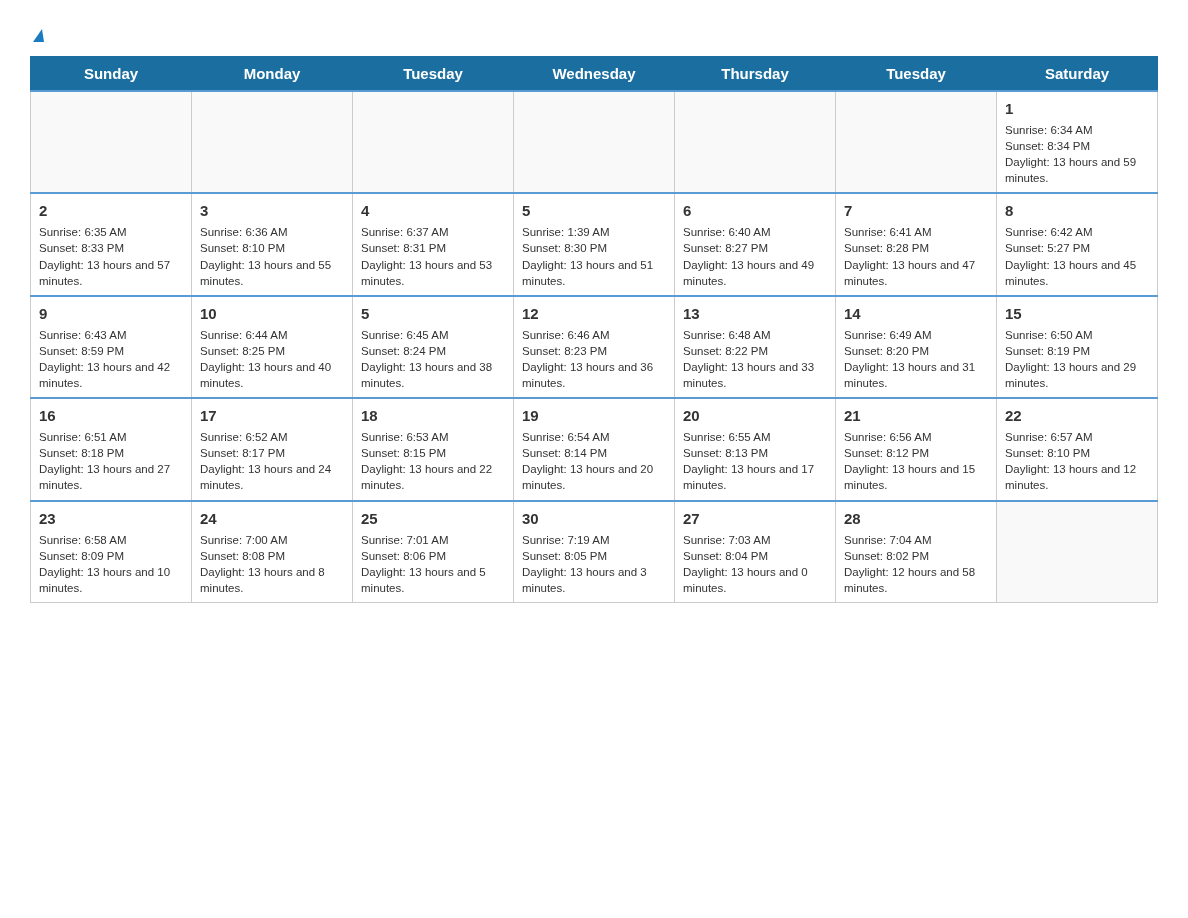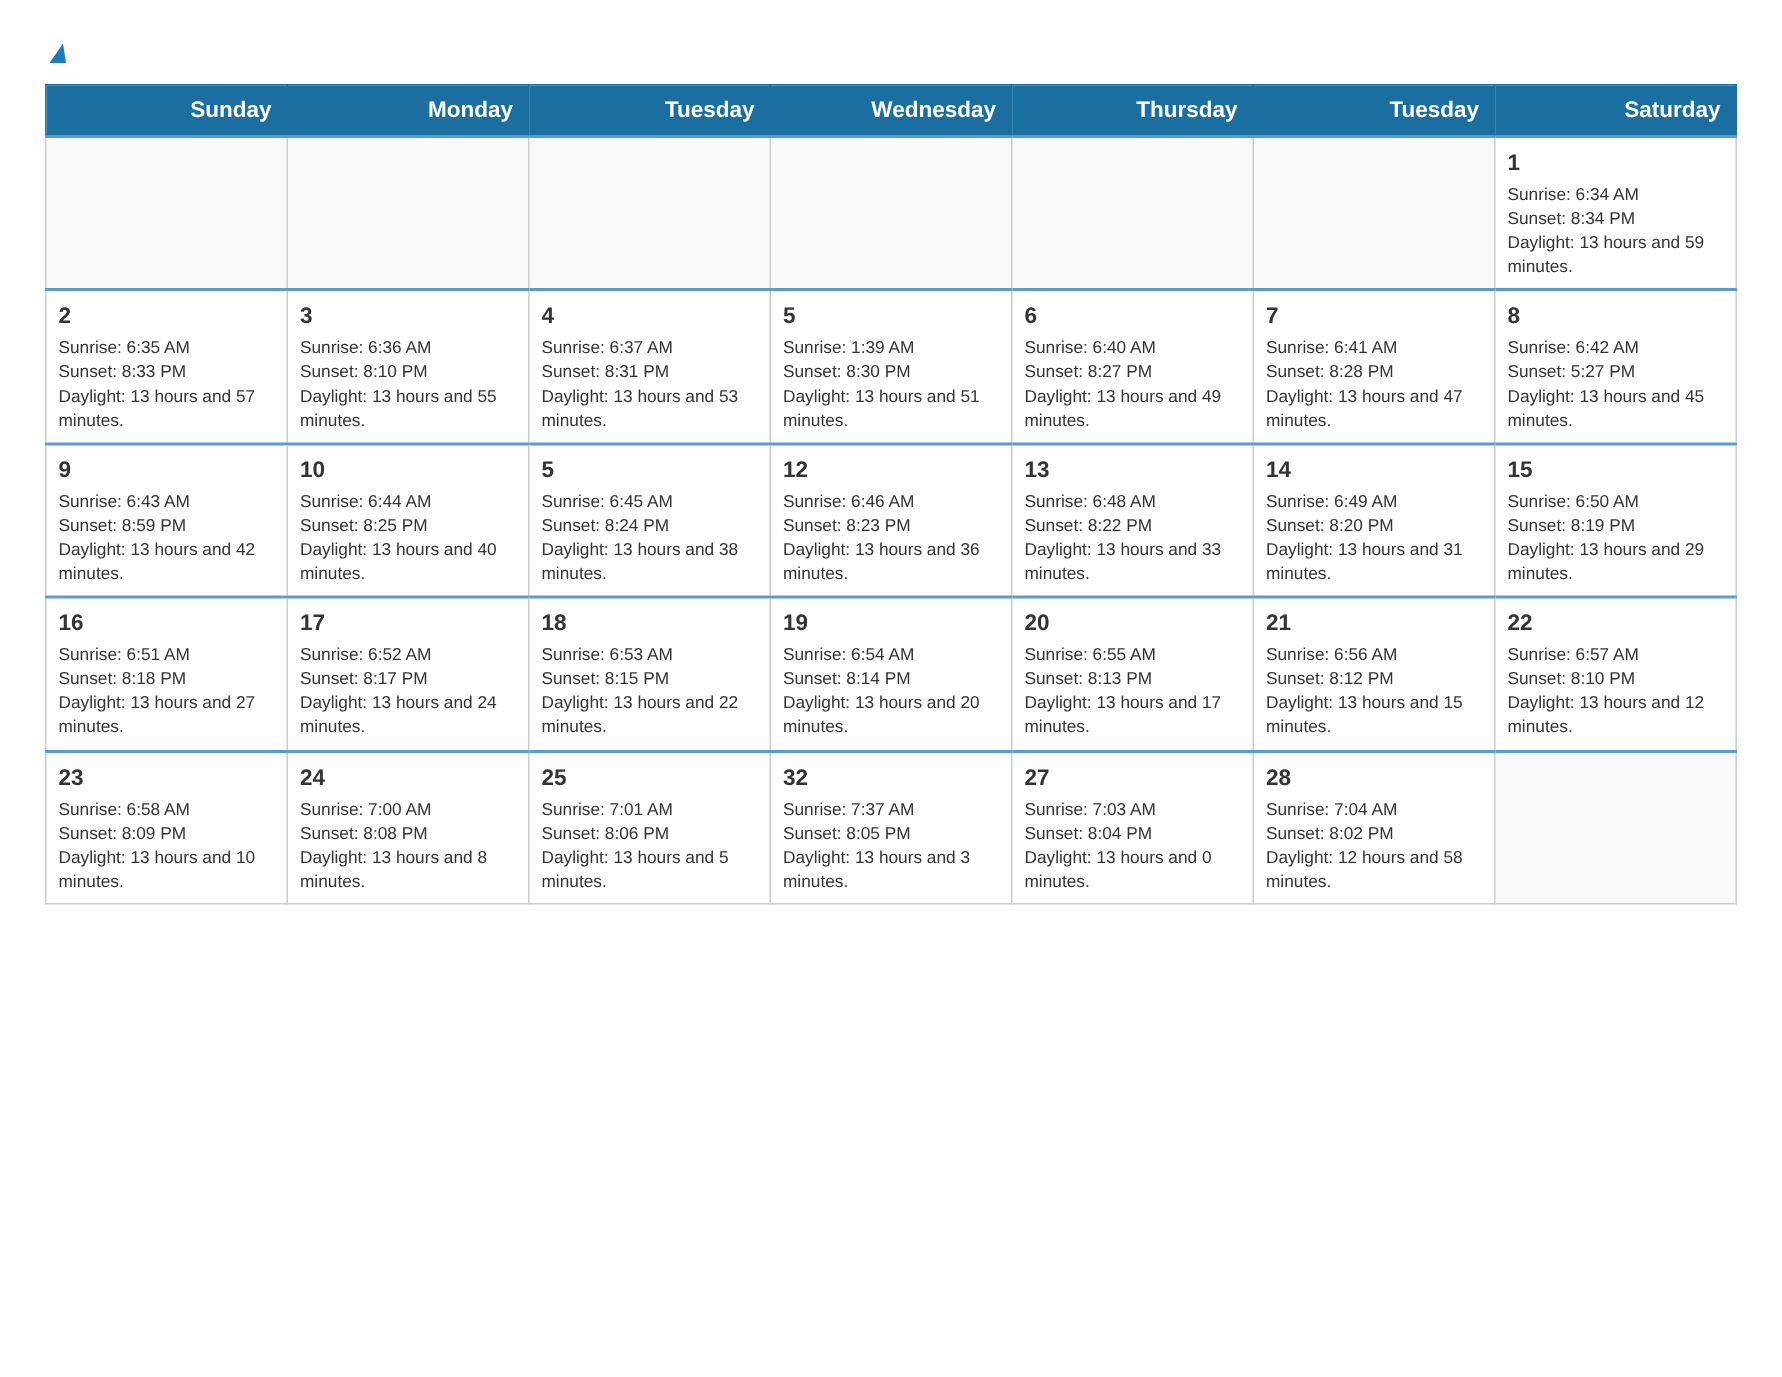"Sunday" .calendar th { text-align: right -> center }
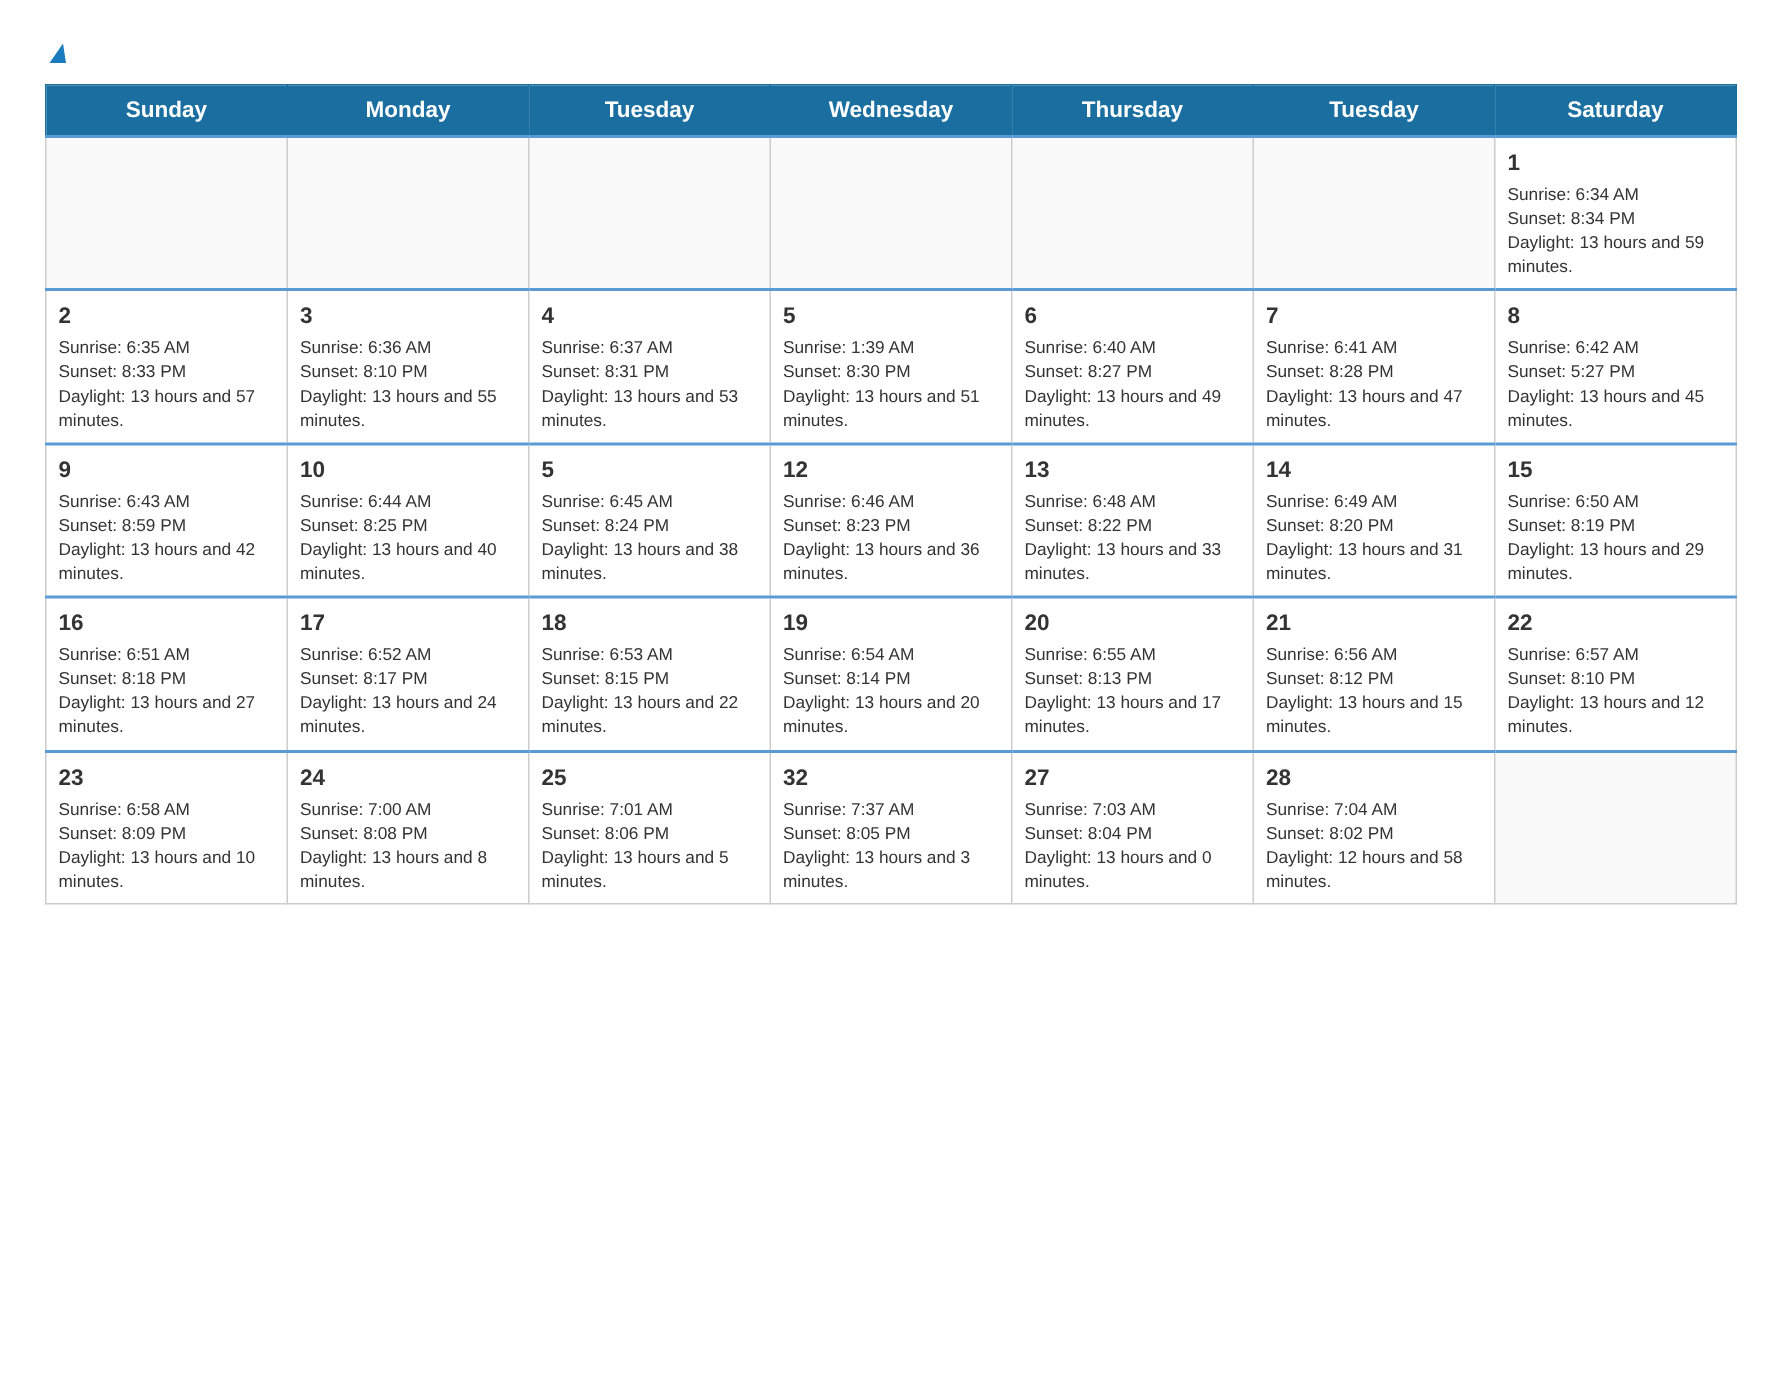"32" span.day-num { text: 32 -> 30 }
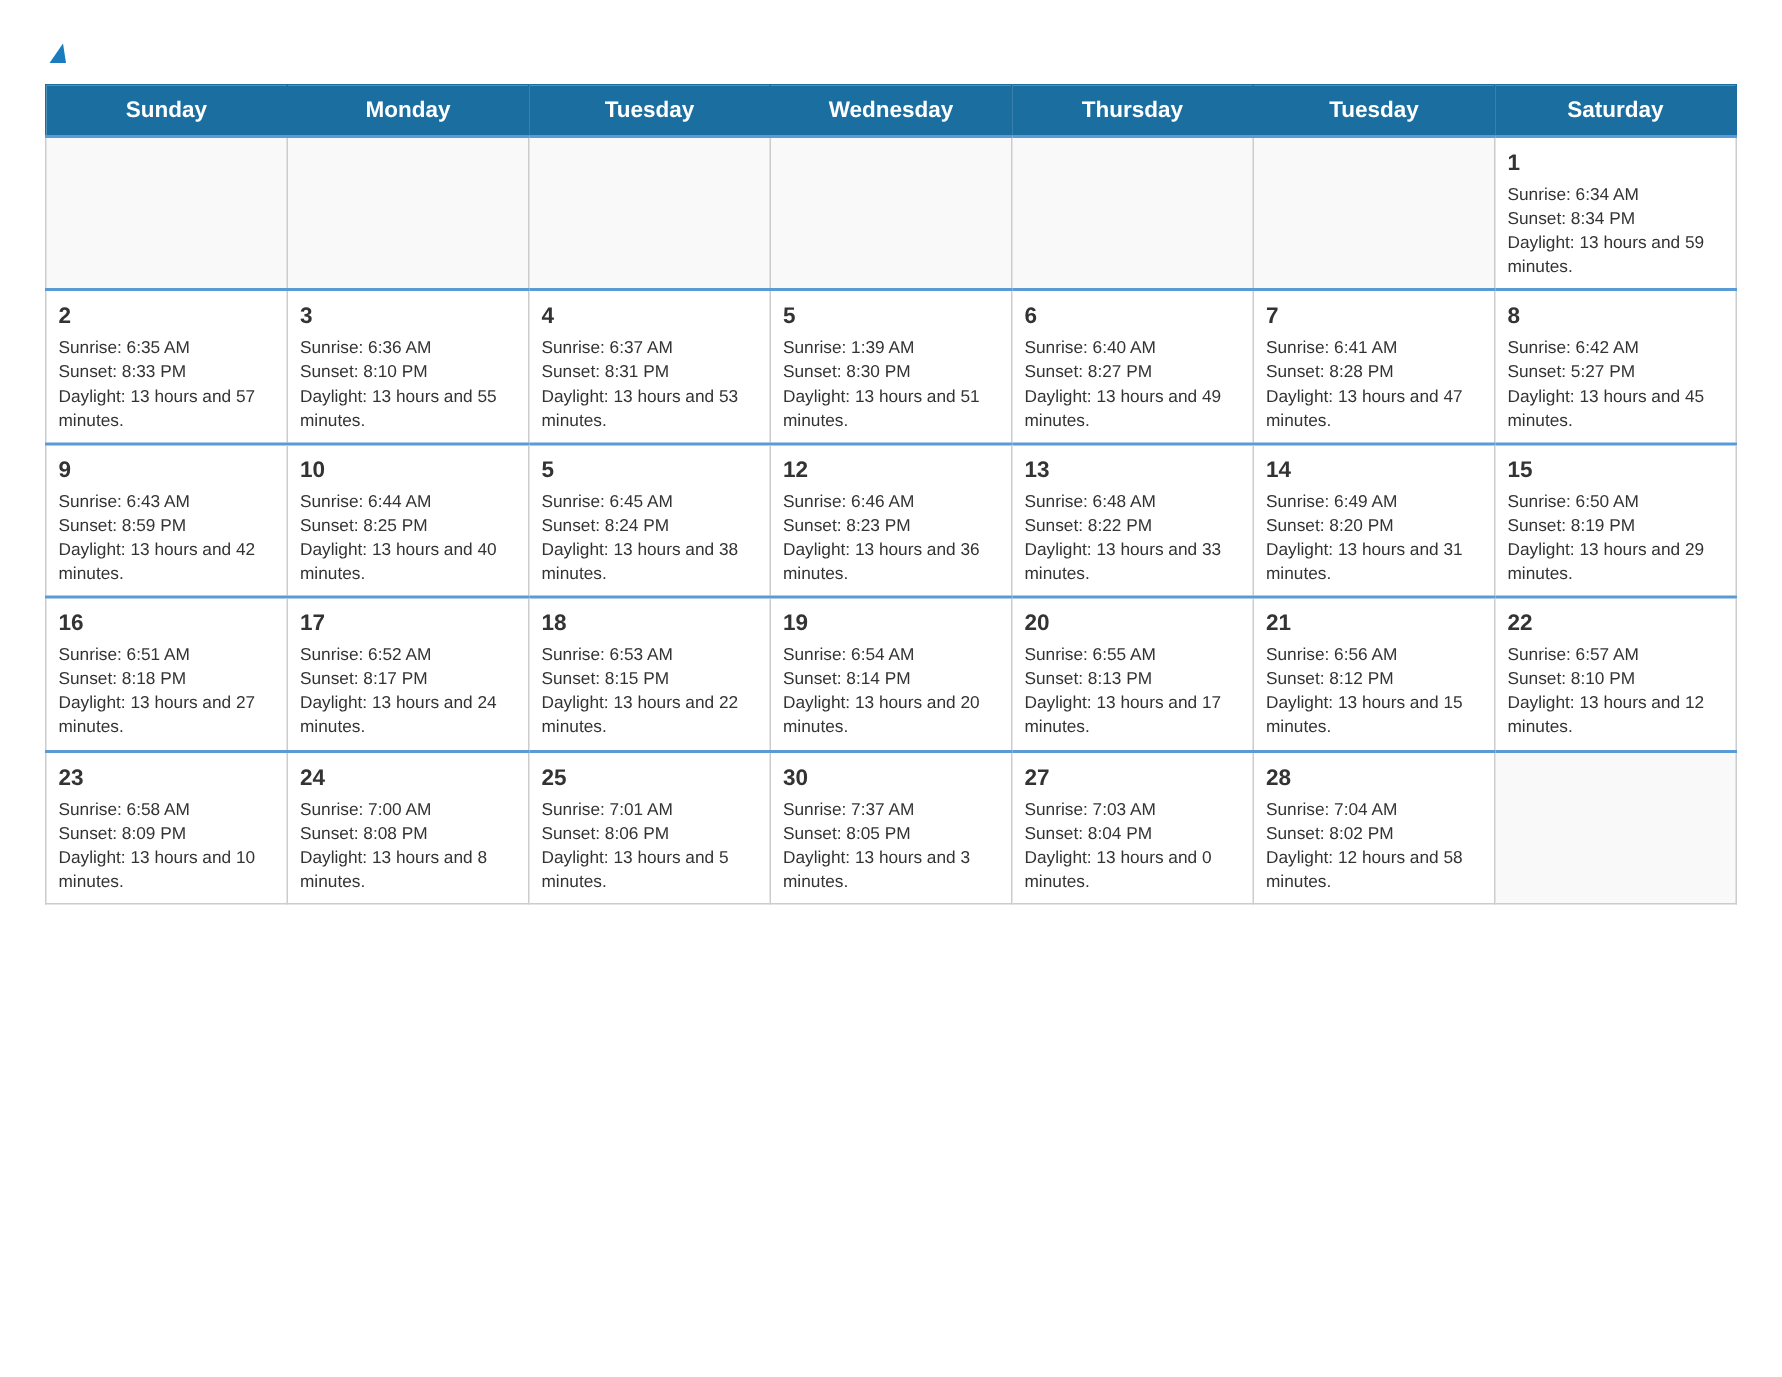"Sunrise: 7:37 AM" div.day-info { text: 7:37 -> 7:19 }
